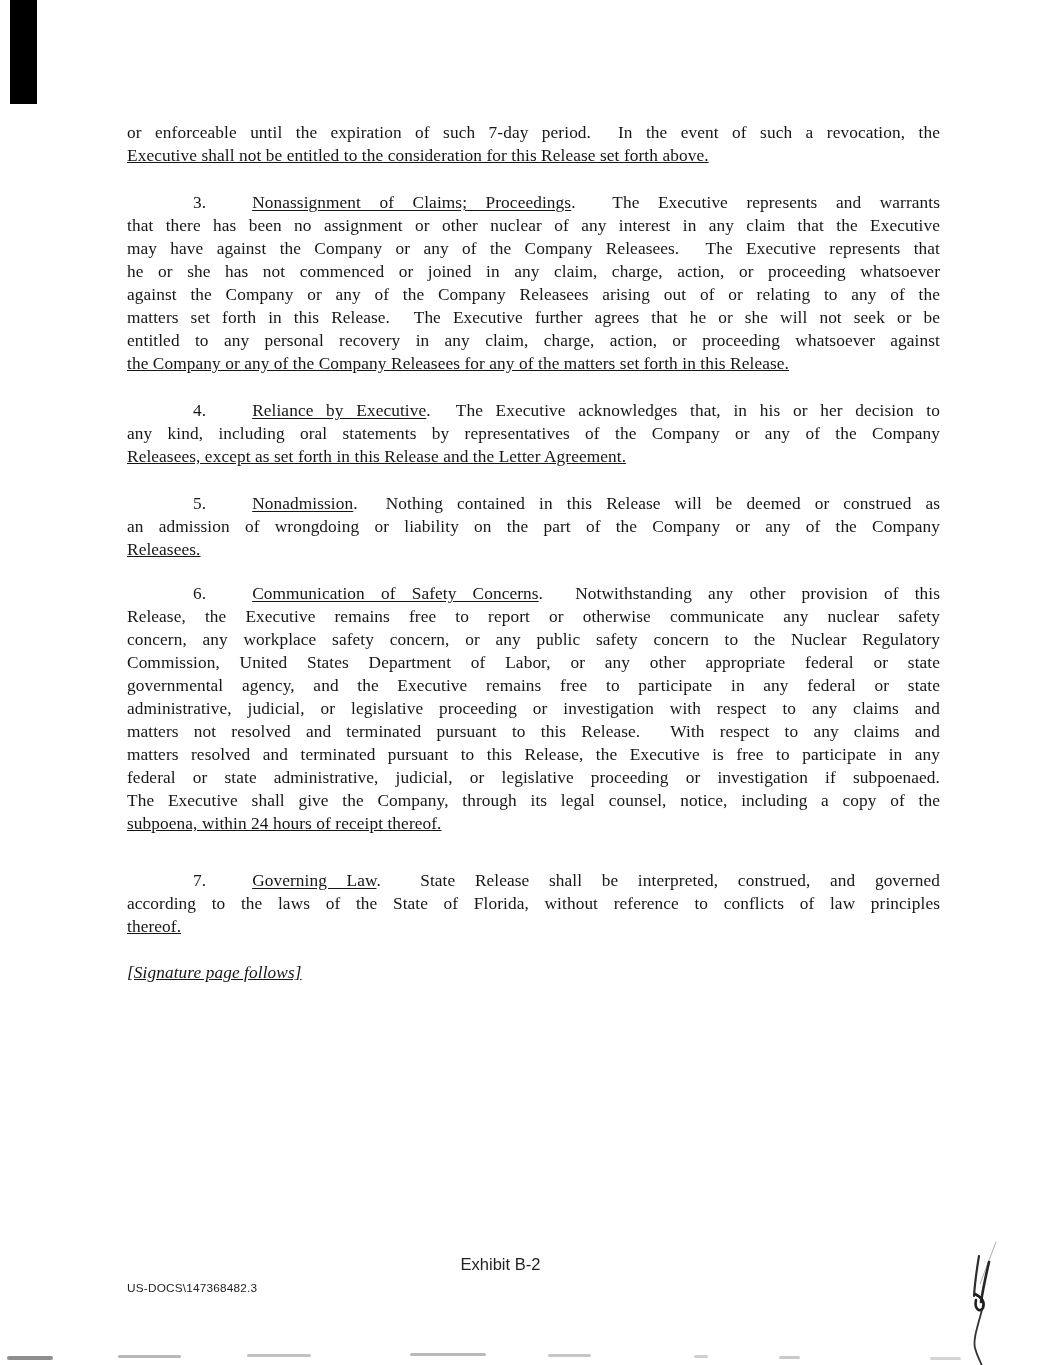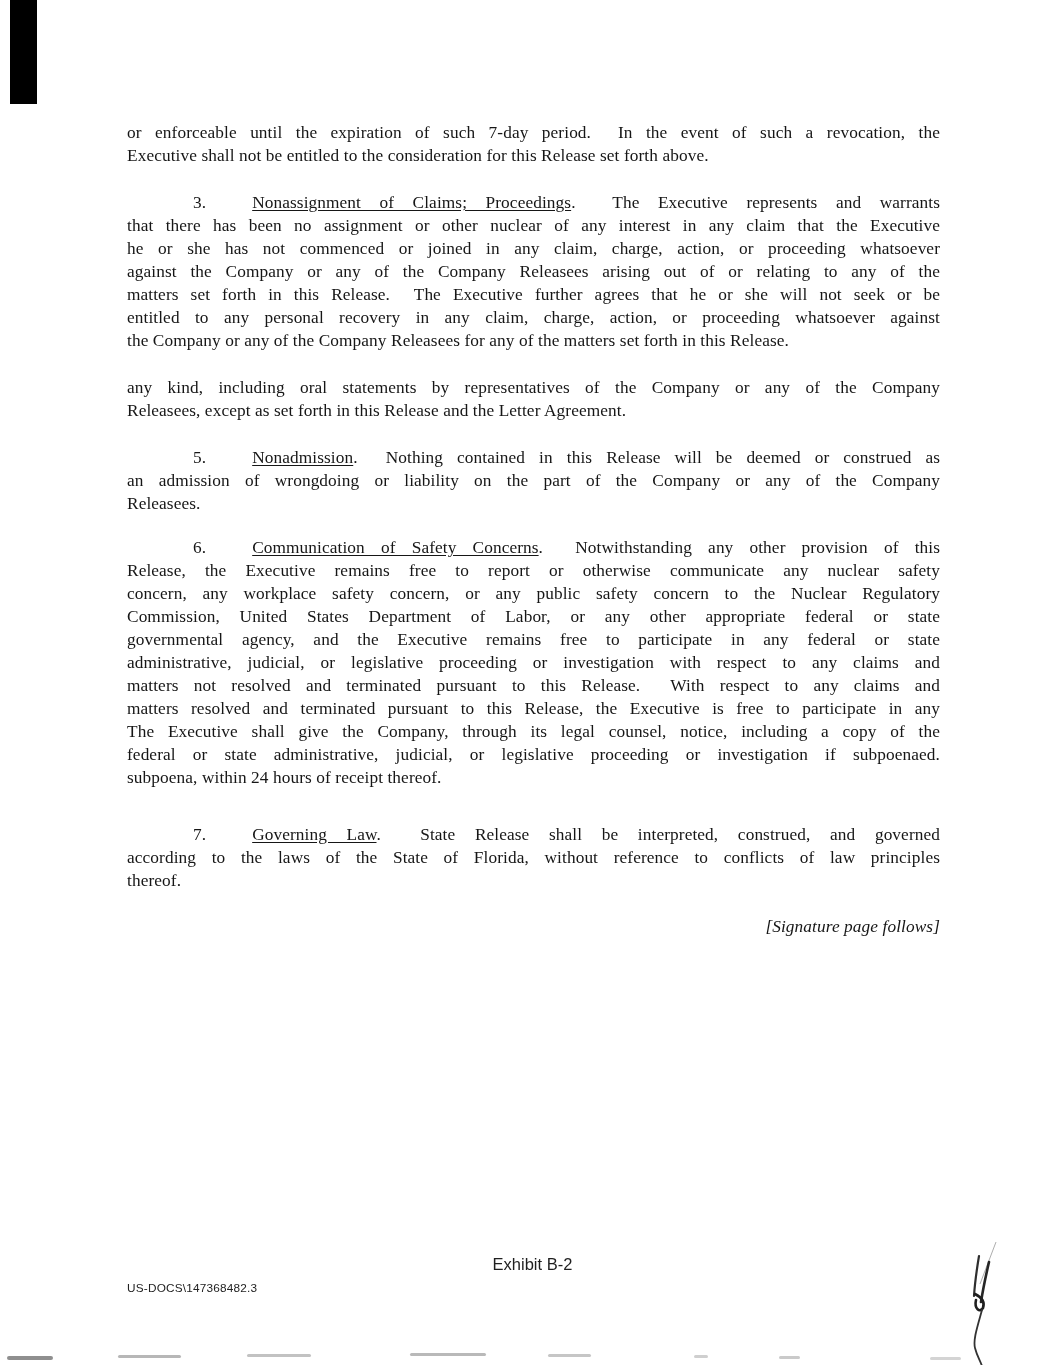"Executive shall not be entitled" .ll { text-decoration: none -> underline }
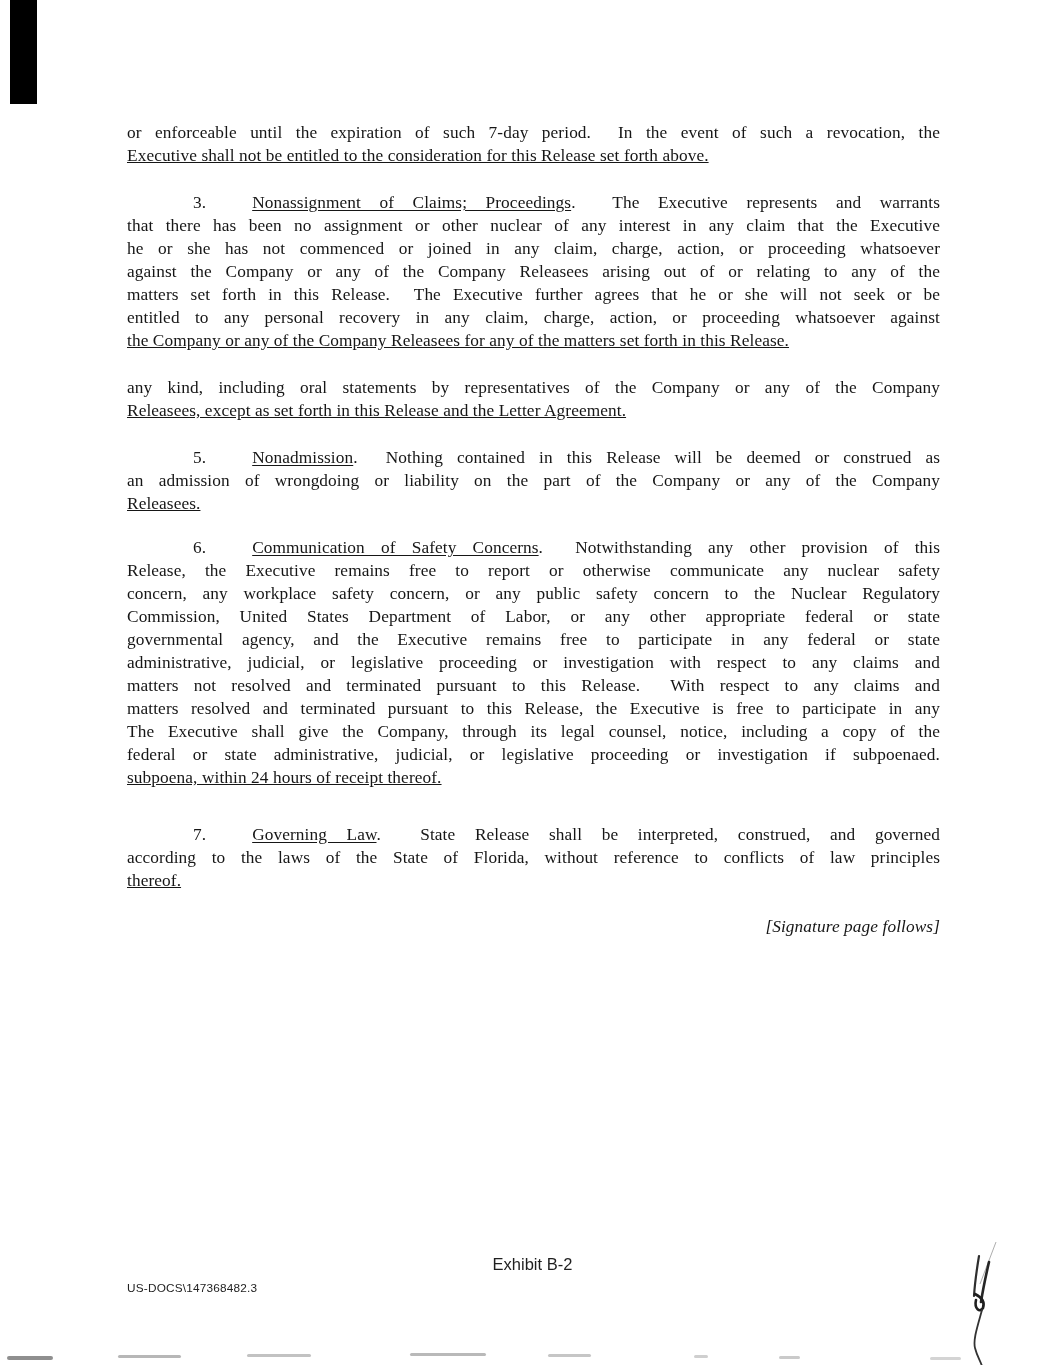"may have against the Company" div.ln { html: none -> <div>may have against the Company or any of the Company Releasees.&nbsp; The Executive represents that</div> }
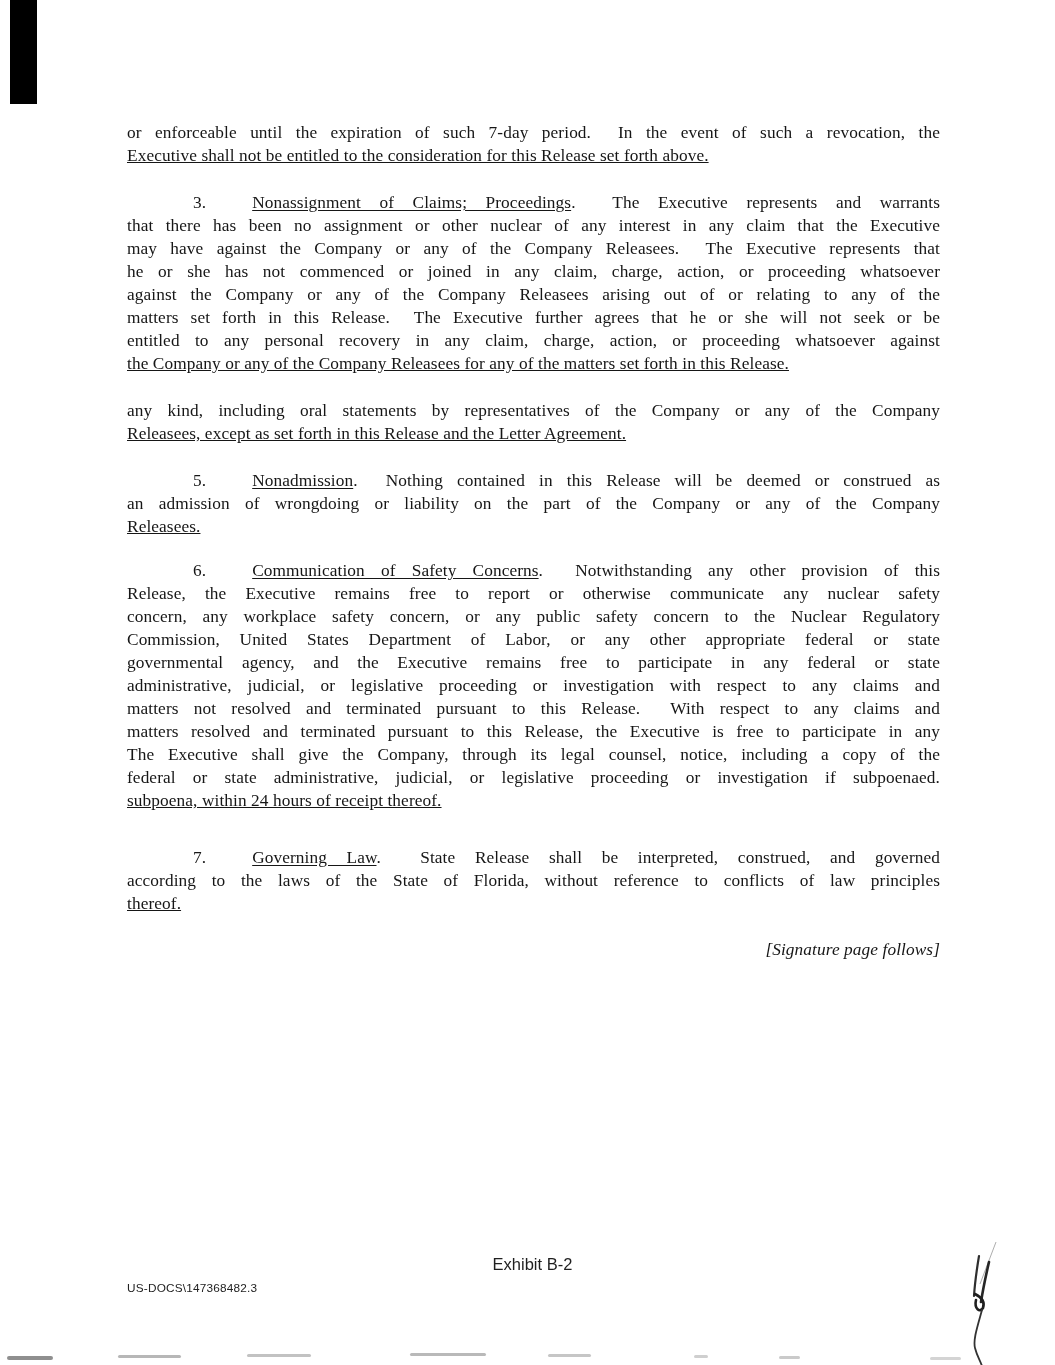"4. Reliance by Executive. The" div.ln { html: none -> <div><span></span><span>4.</span><span></span><span>Reliance by Executive</span><span>.&nbsp;</span> <span>The Executive acknowledges that, in his or her decision to</span></div> }
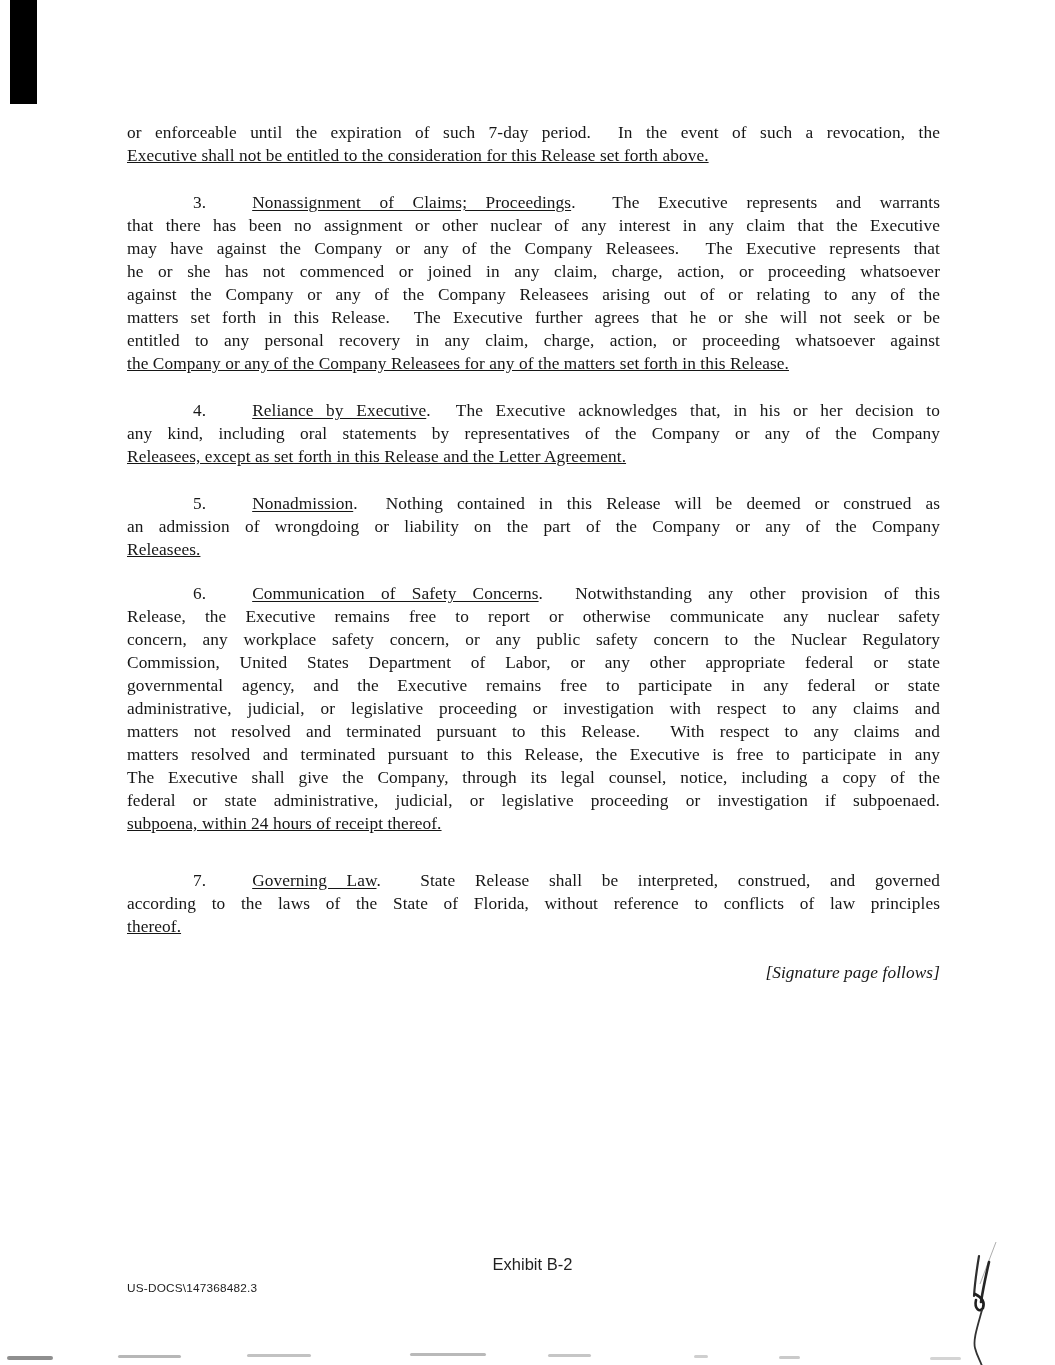"The Executive shall give the" div.ln { order: before "federal or state administrative," -> after "federal or state administrative," }
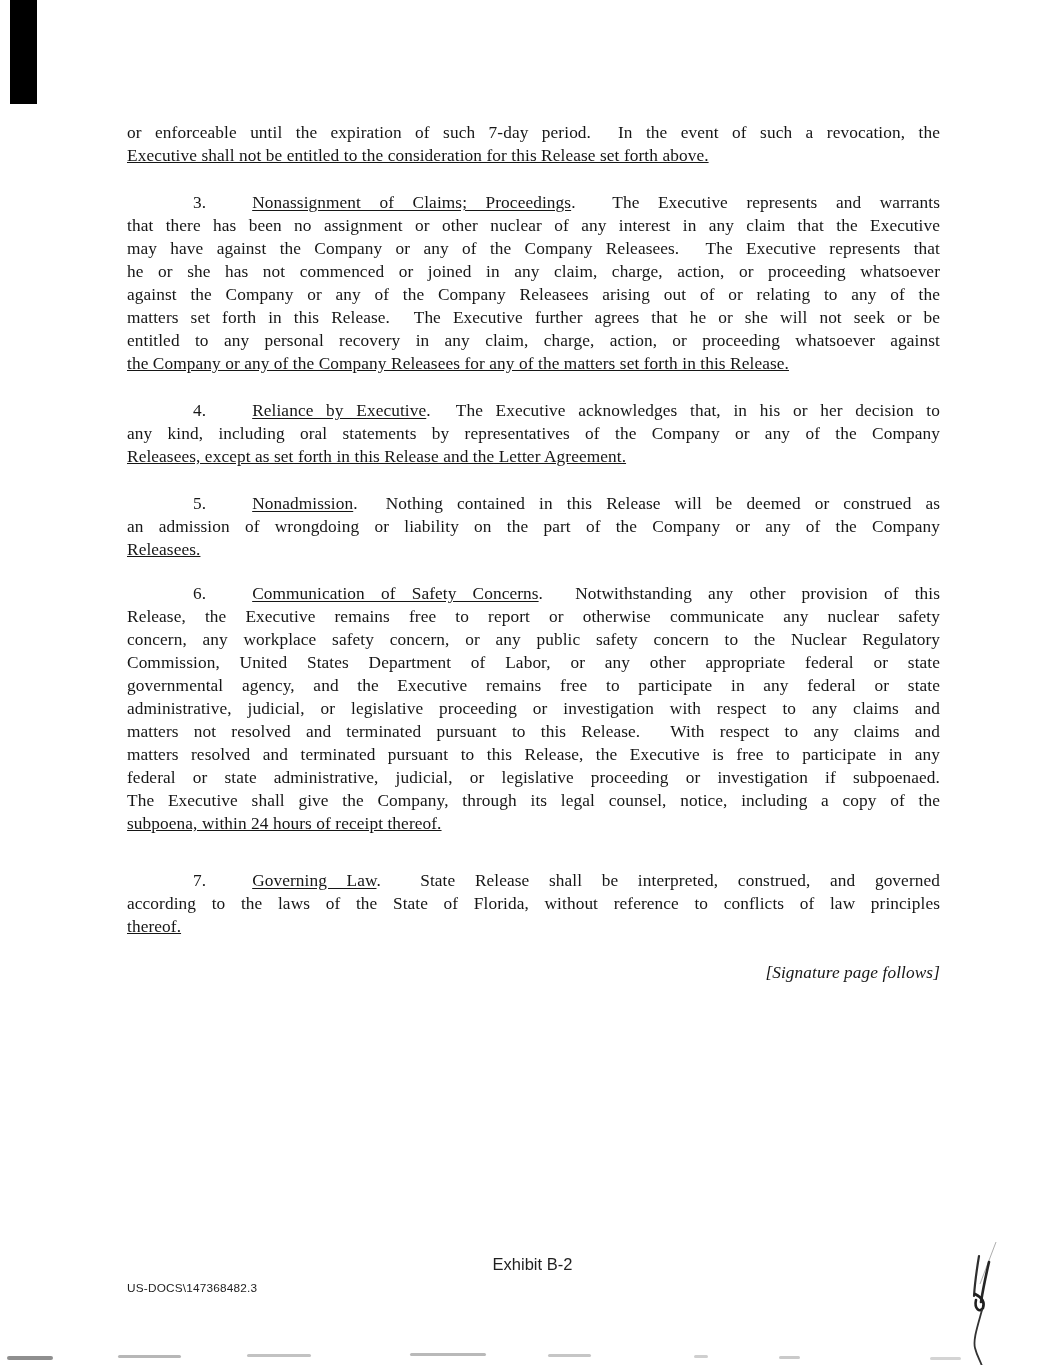"[Signature page follows]" .sig { text-align: right -> left; text-decoration: none -> underline }
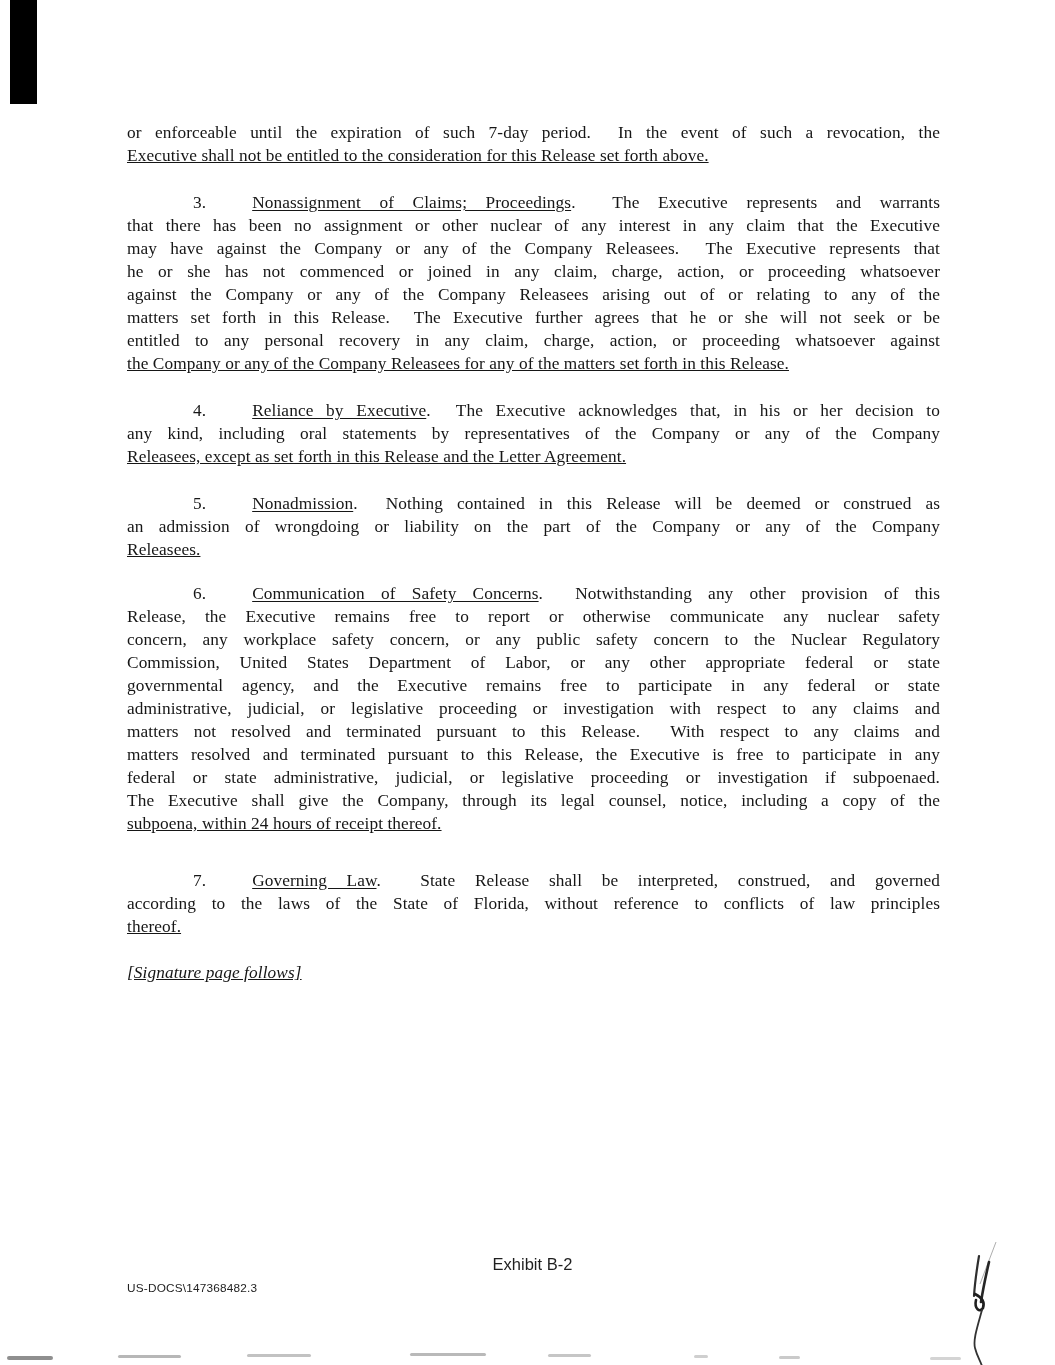"Exhibit B-2" .exhibit { padding-left: 32px -> none }
